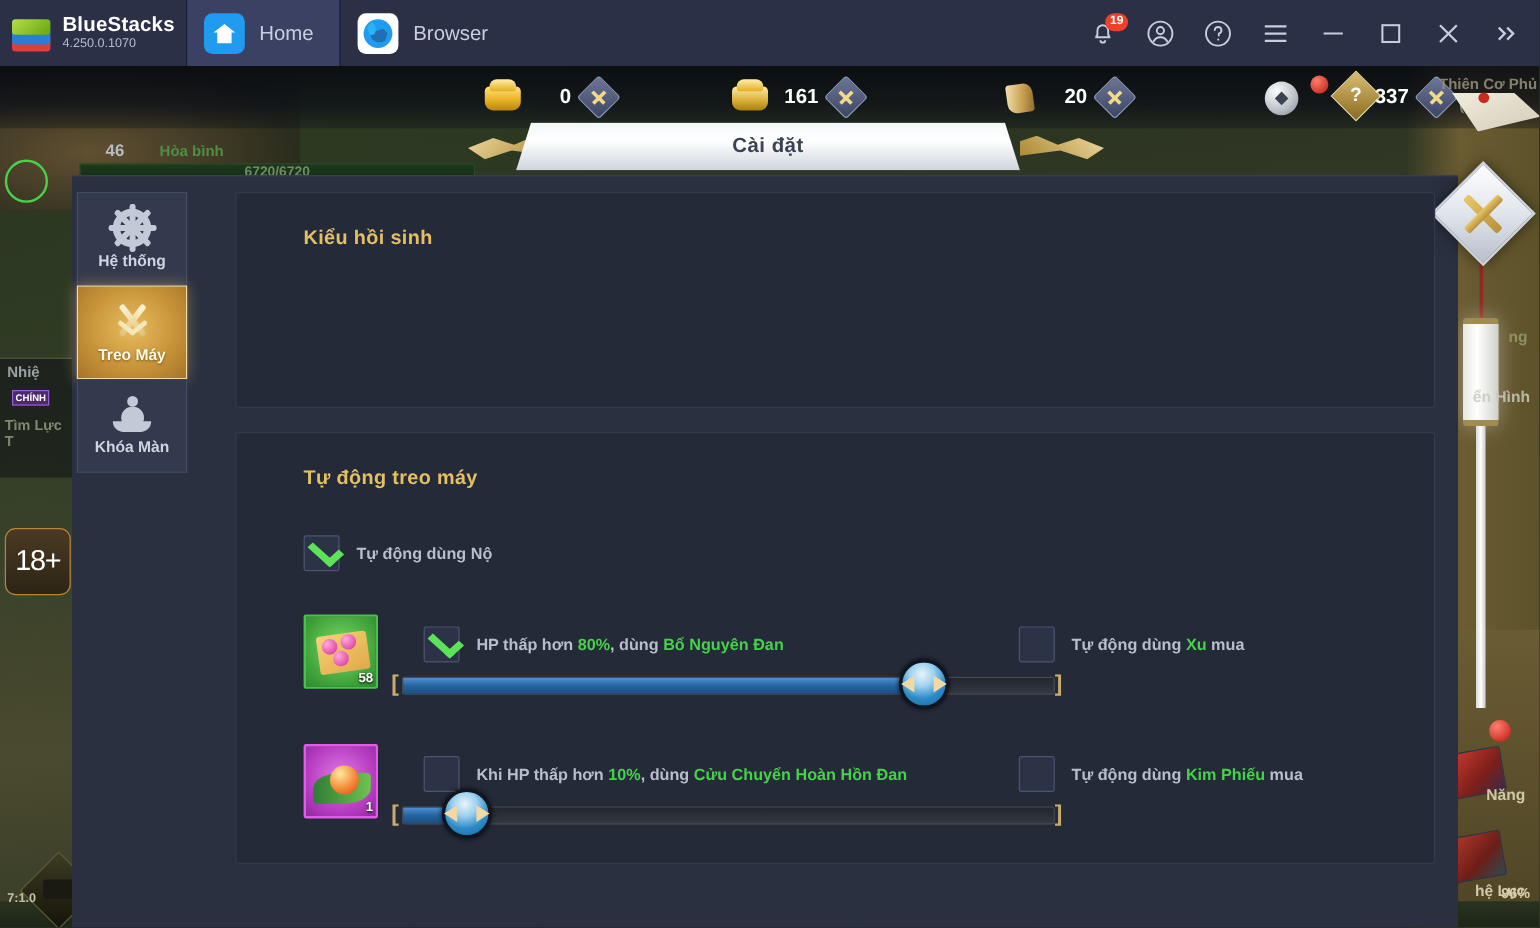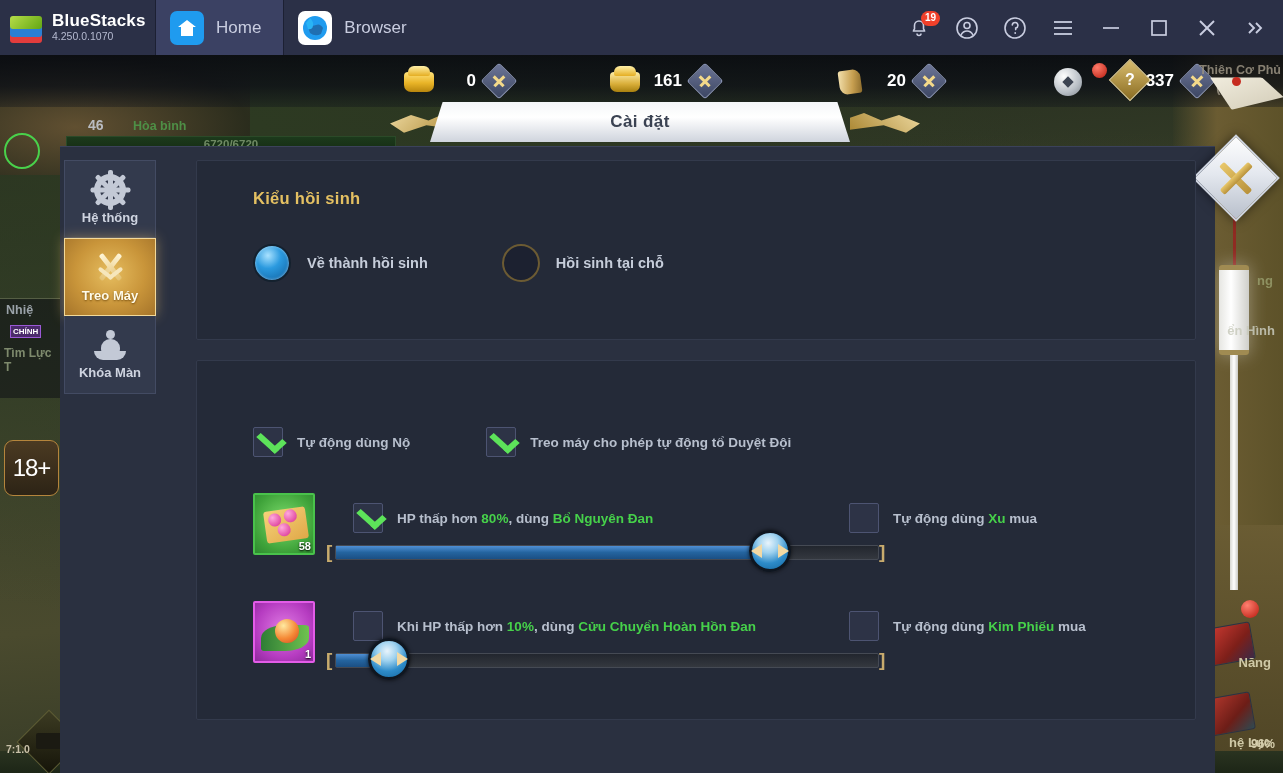"Về thành hồi sinh" div.row { html: <div> <div> <div></div> <div>Về thành hồi sinh</div> </div> <div> <div></div> <div>Hồi sinh tại chỗ</div> </div> </div> -> none }
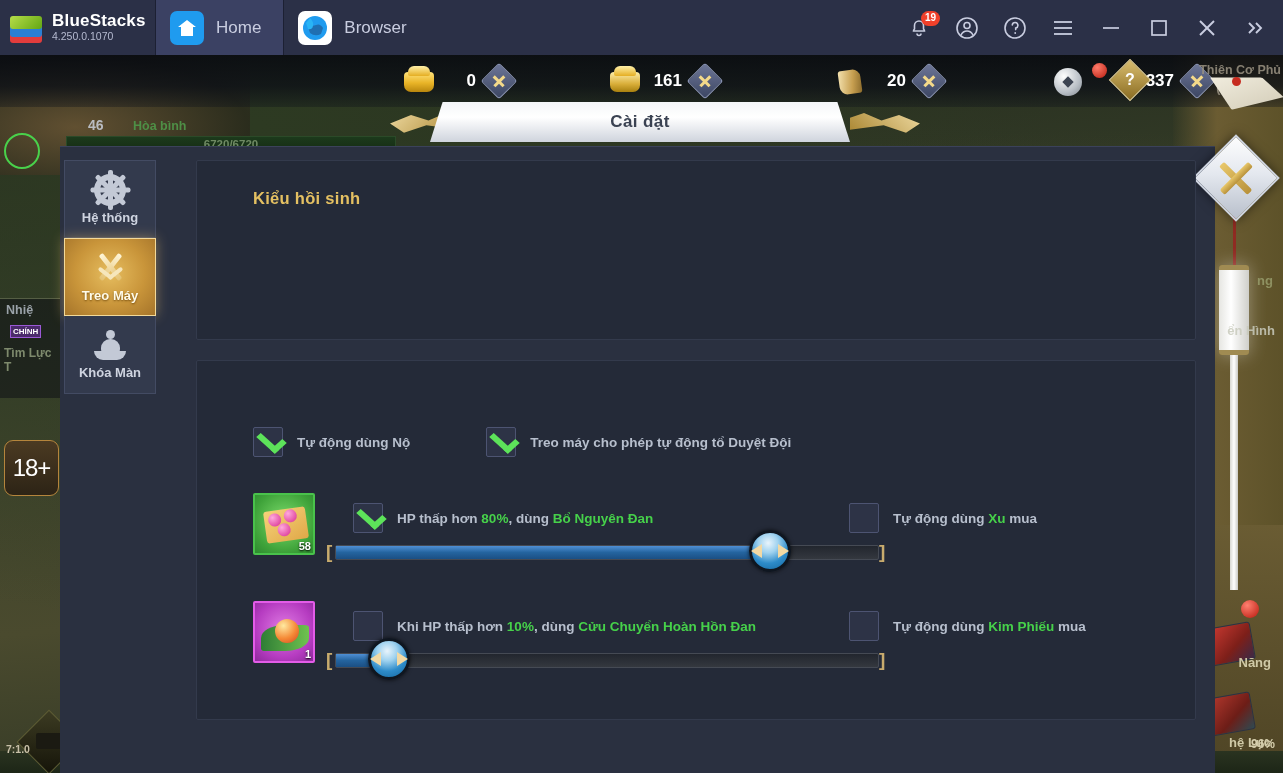"Tự động treo máy" div.sec-title { html: none -> <div>Tự động treo máy</div> }
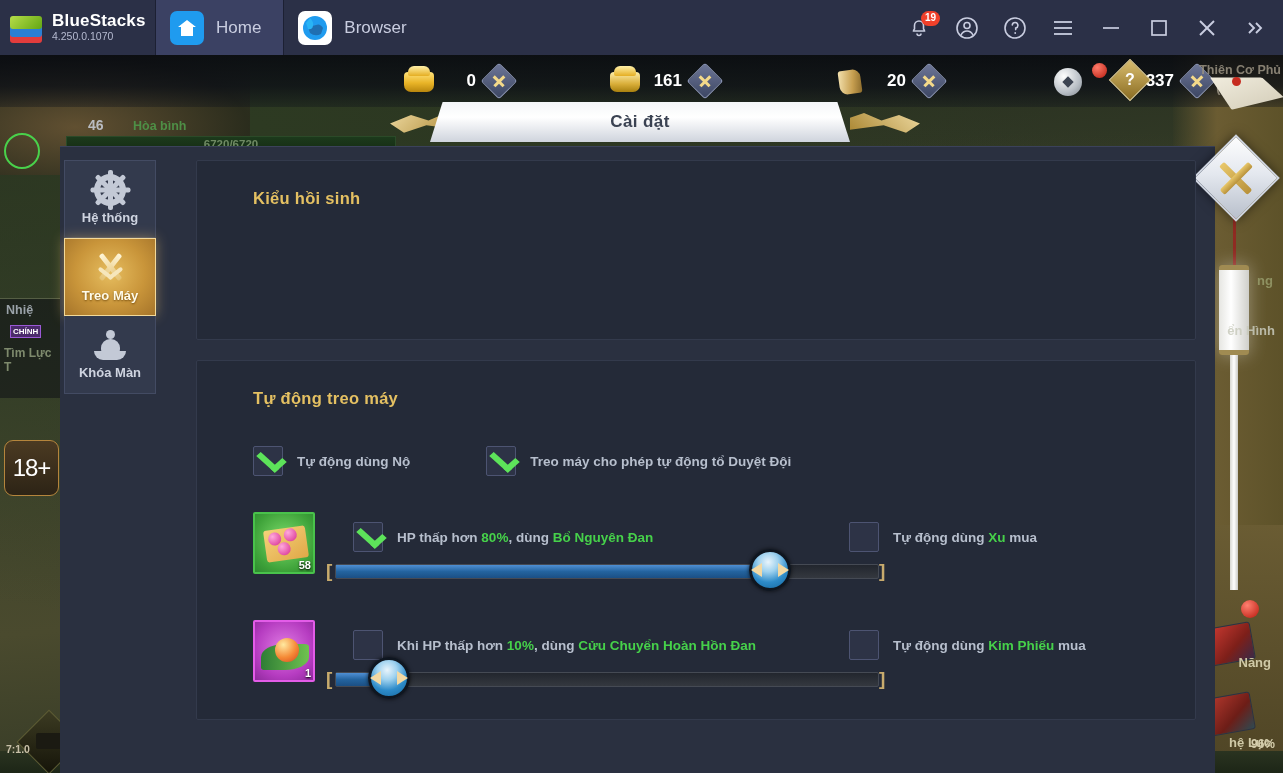"Treo máy cho phép tự" div.row { html: <div> <div></div> <div>Treo máy cho phép tự động tổ Duyệt Đội</div> </div> -> none }
